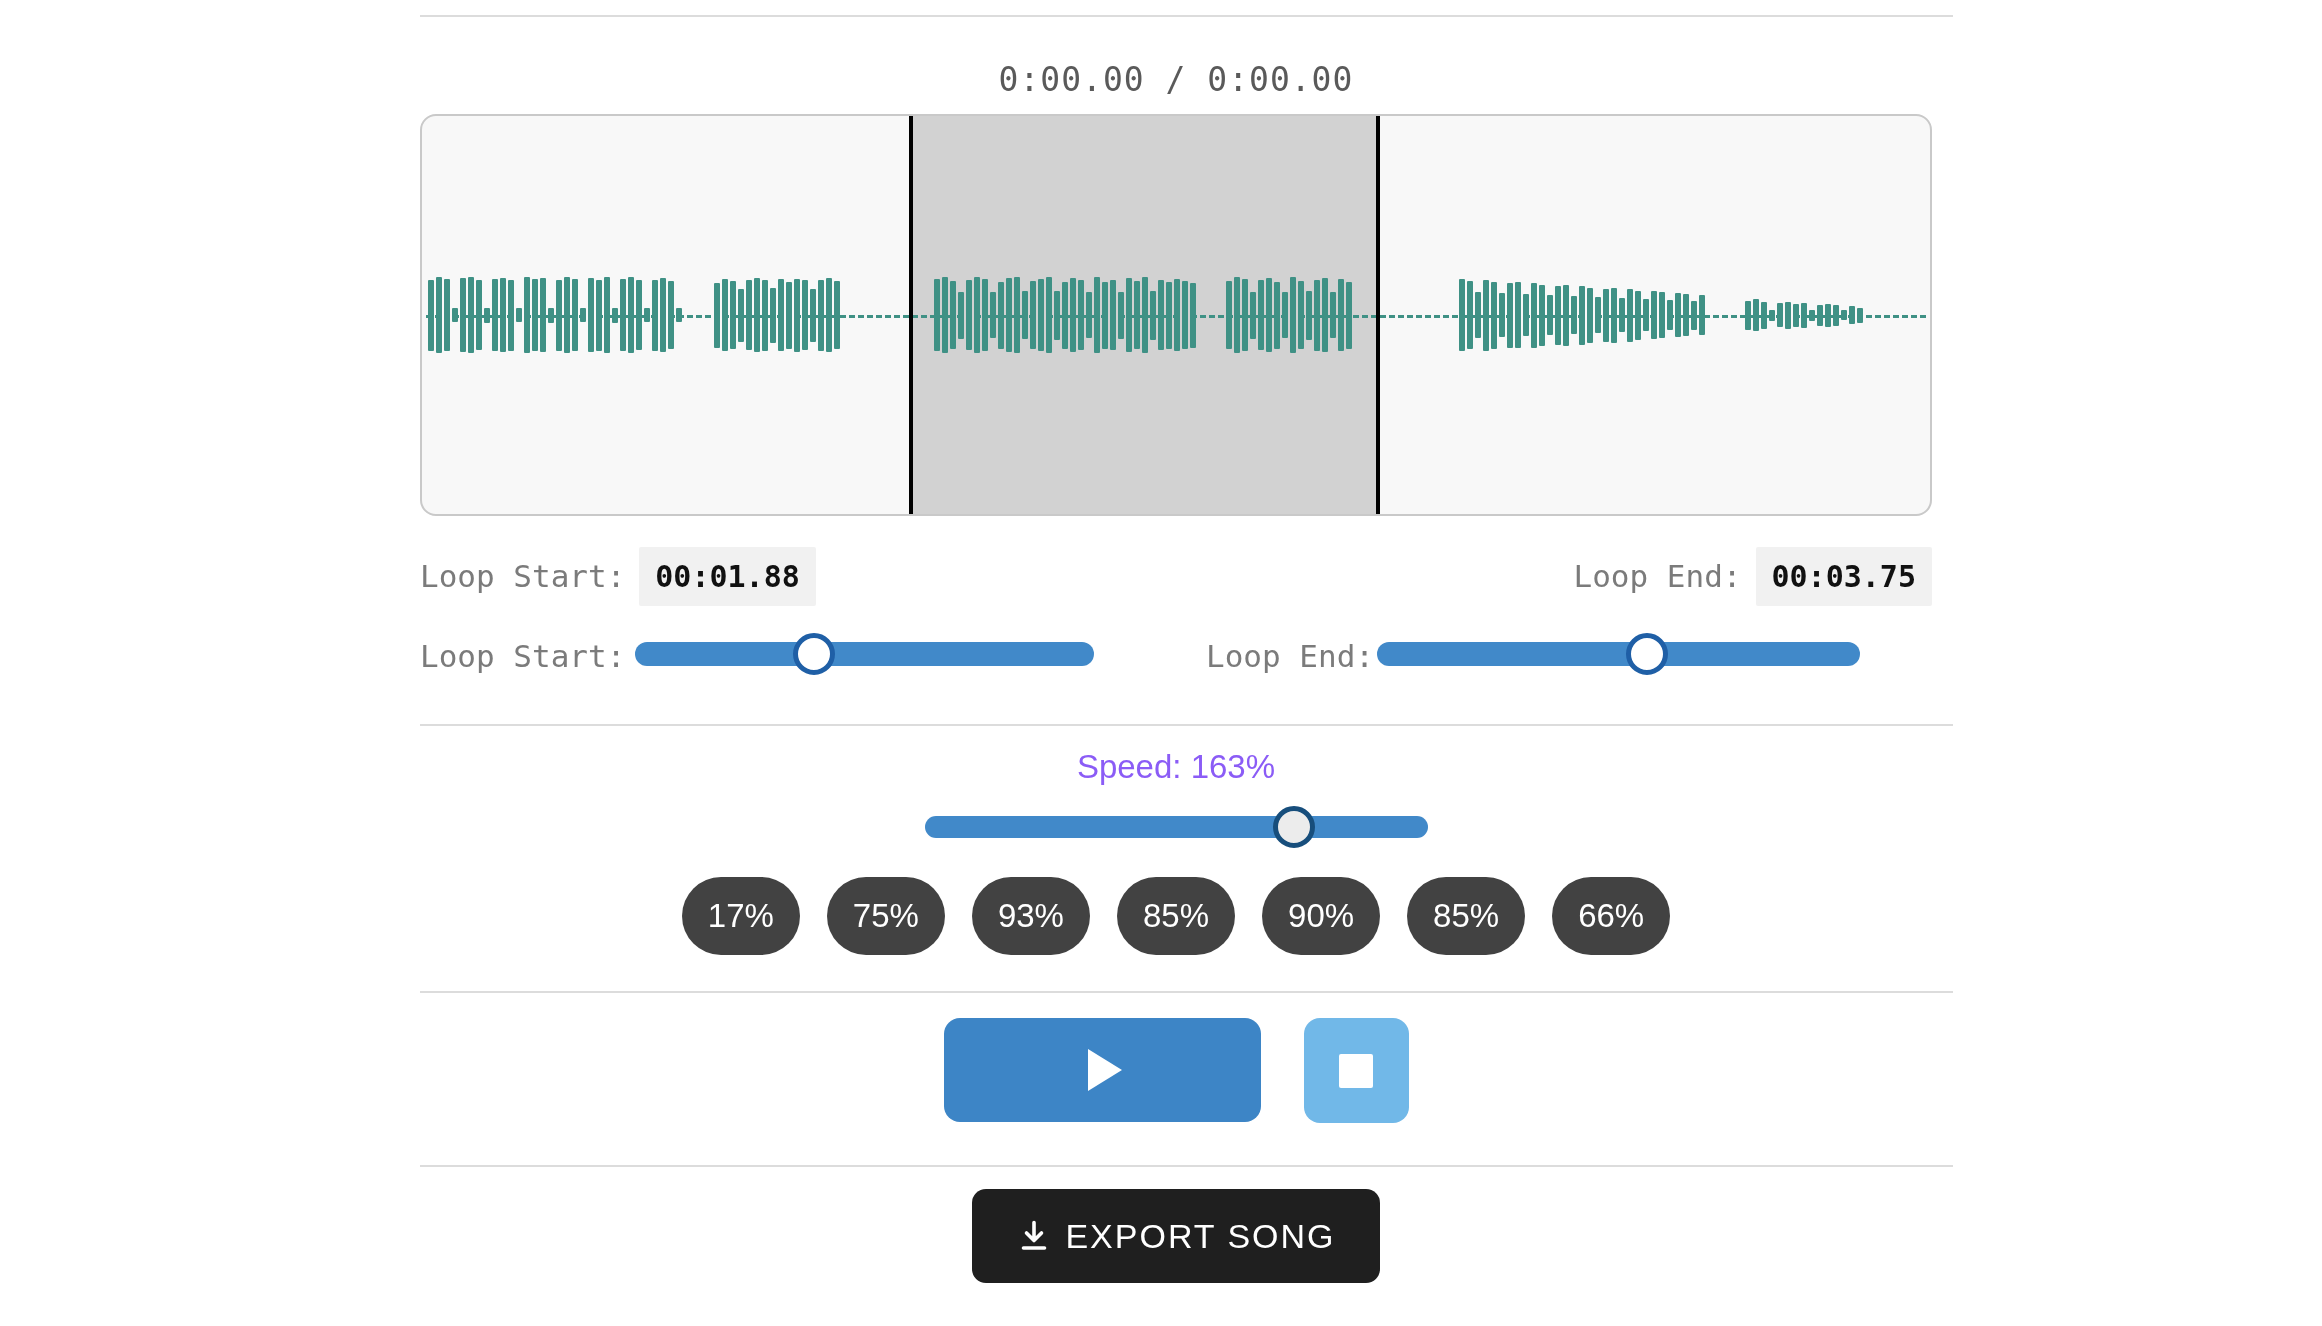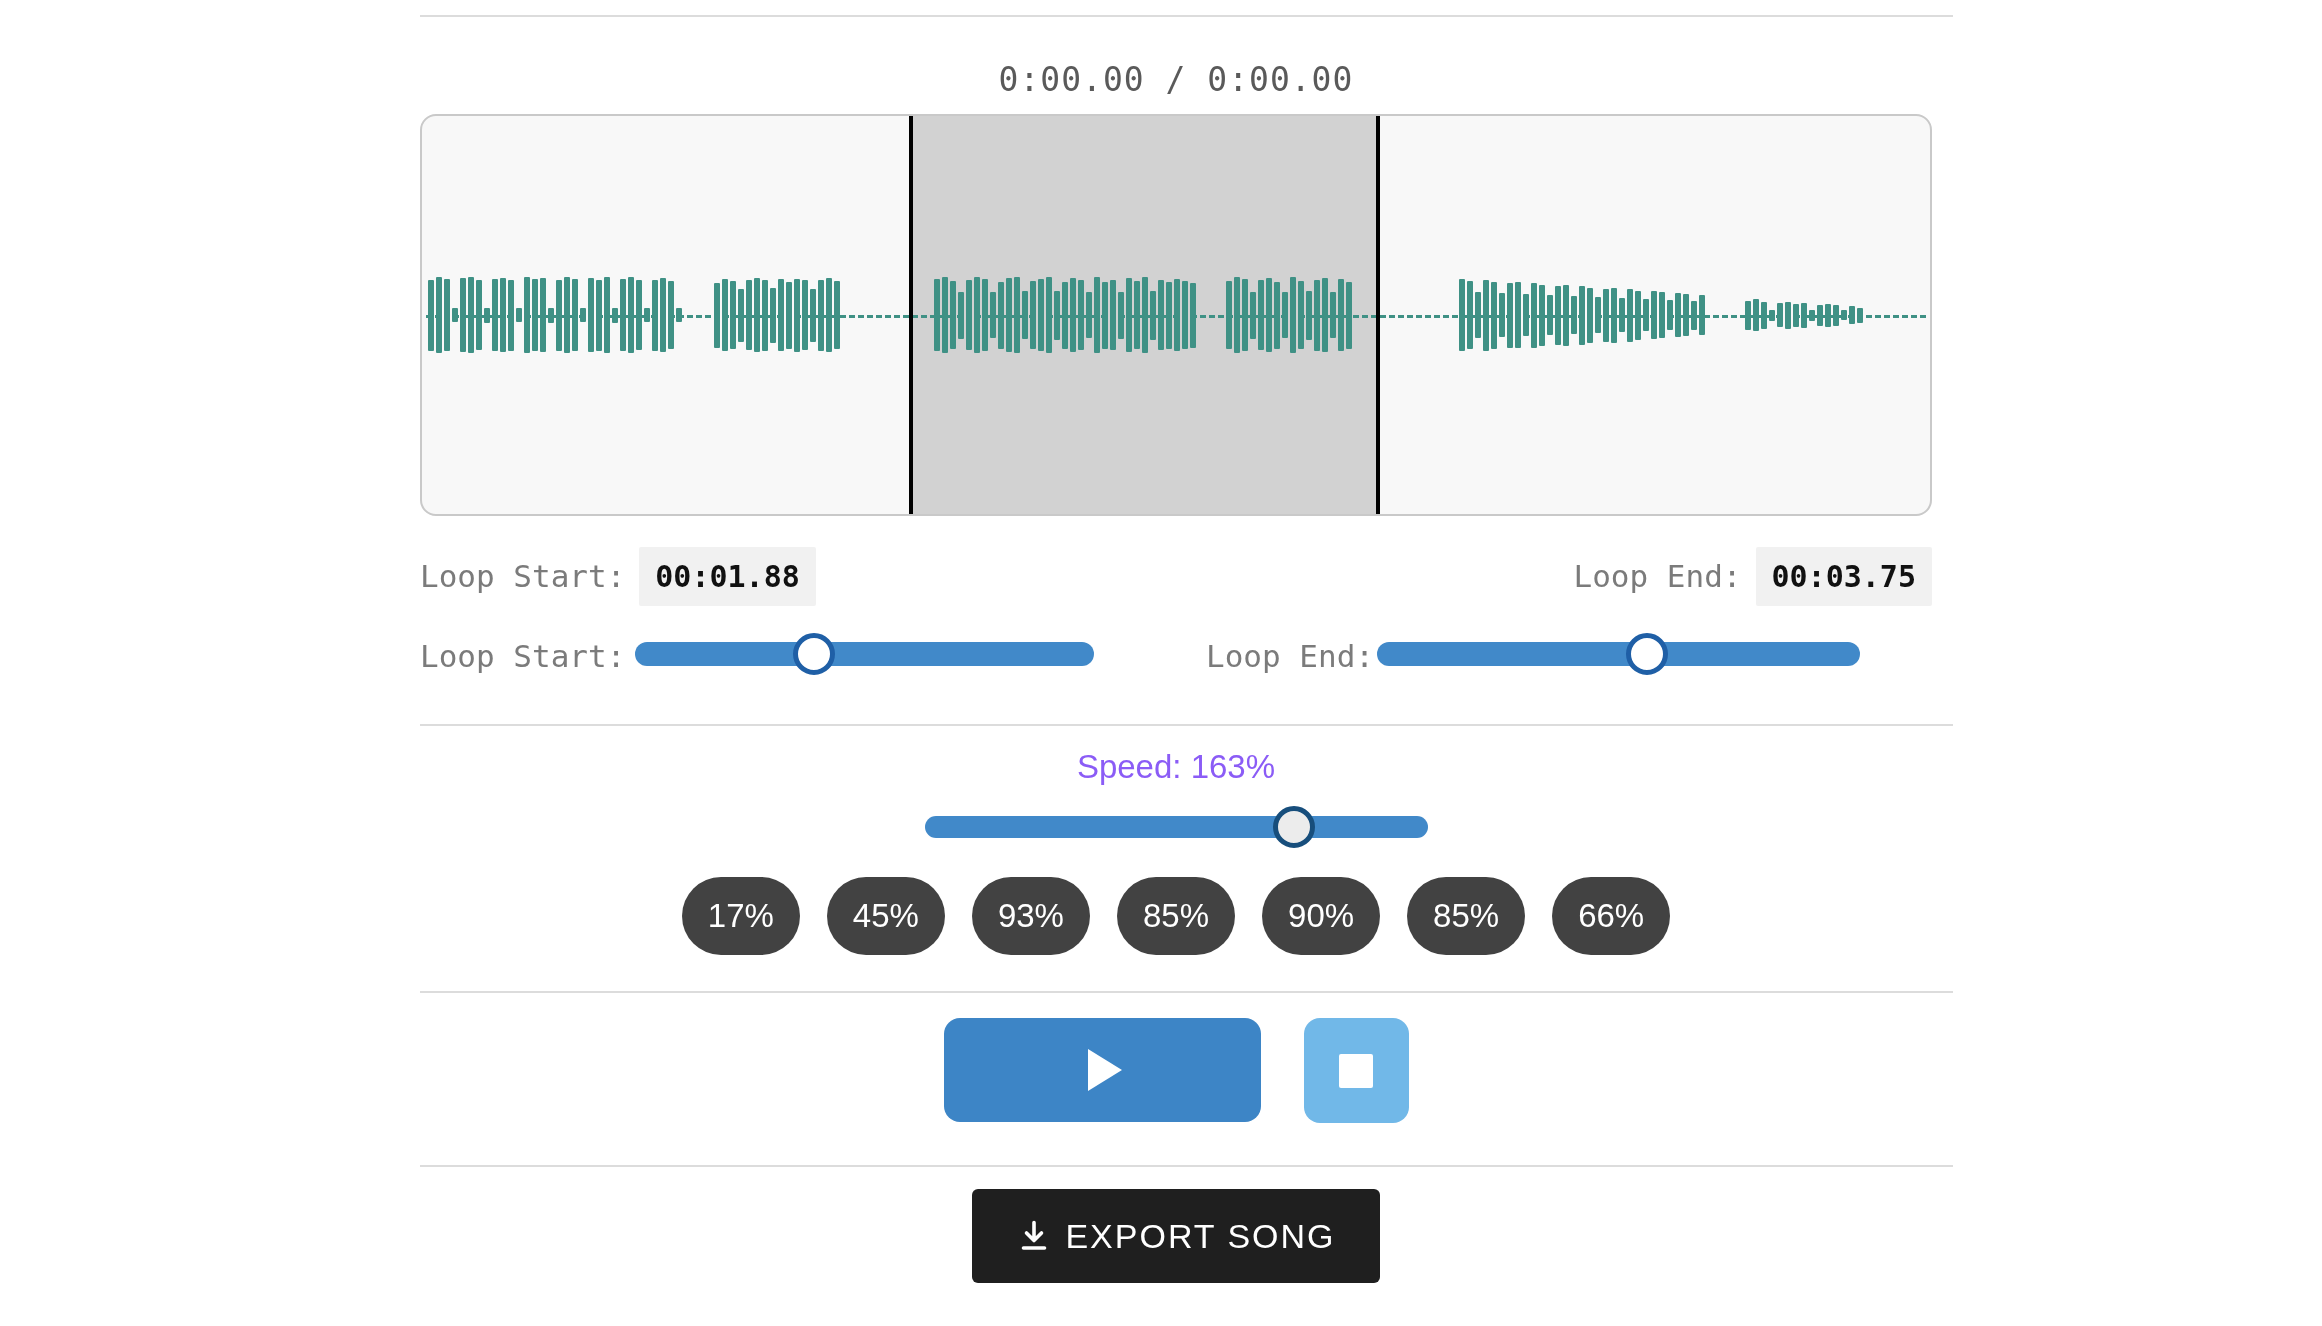"45%" button.preset { text: 45% -> 75% }
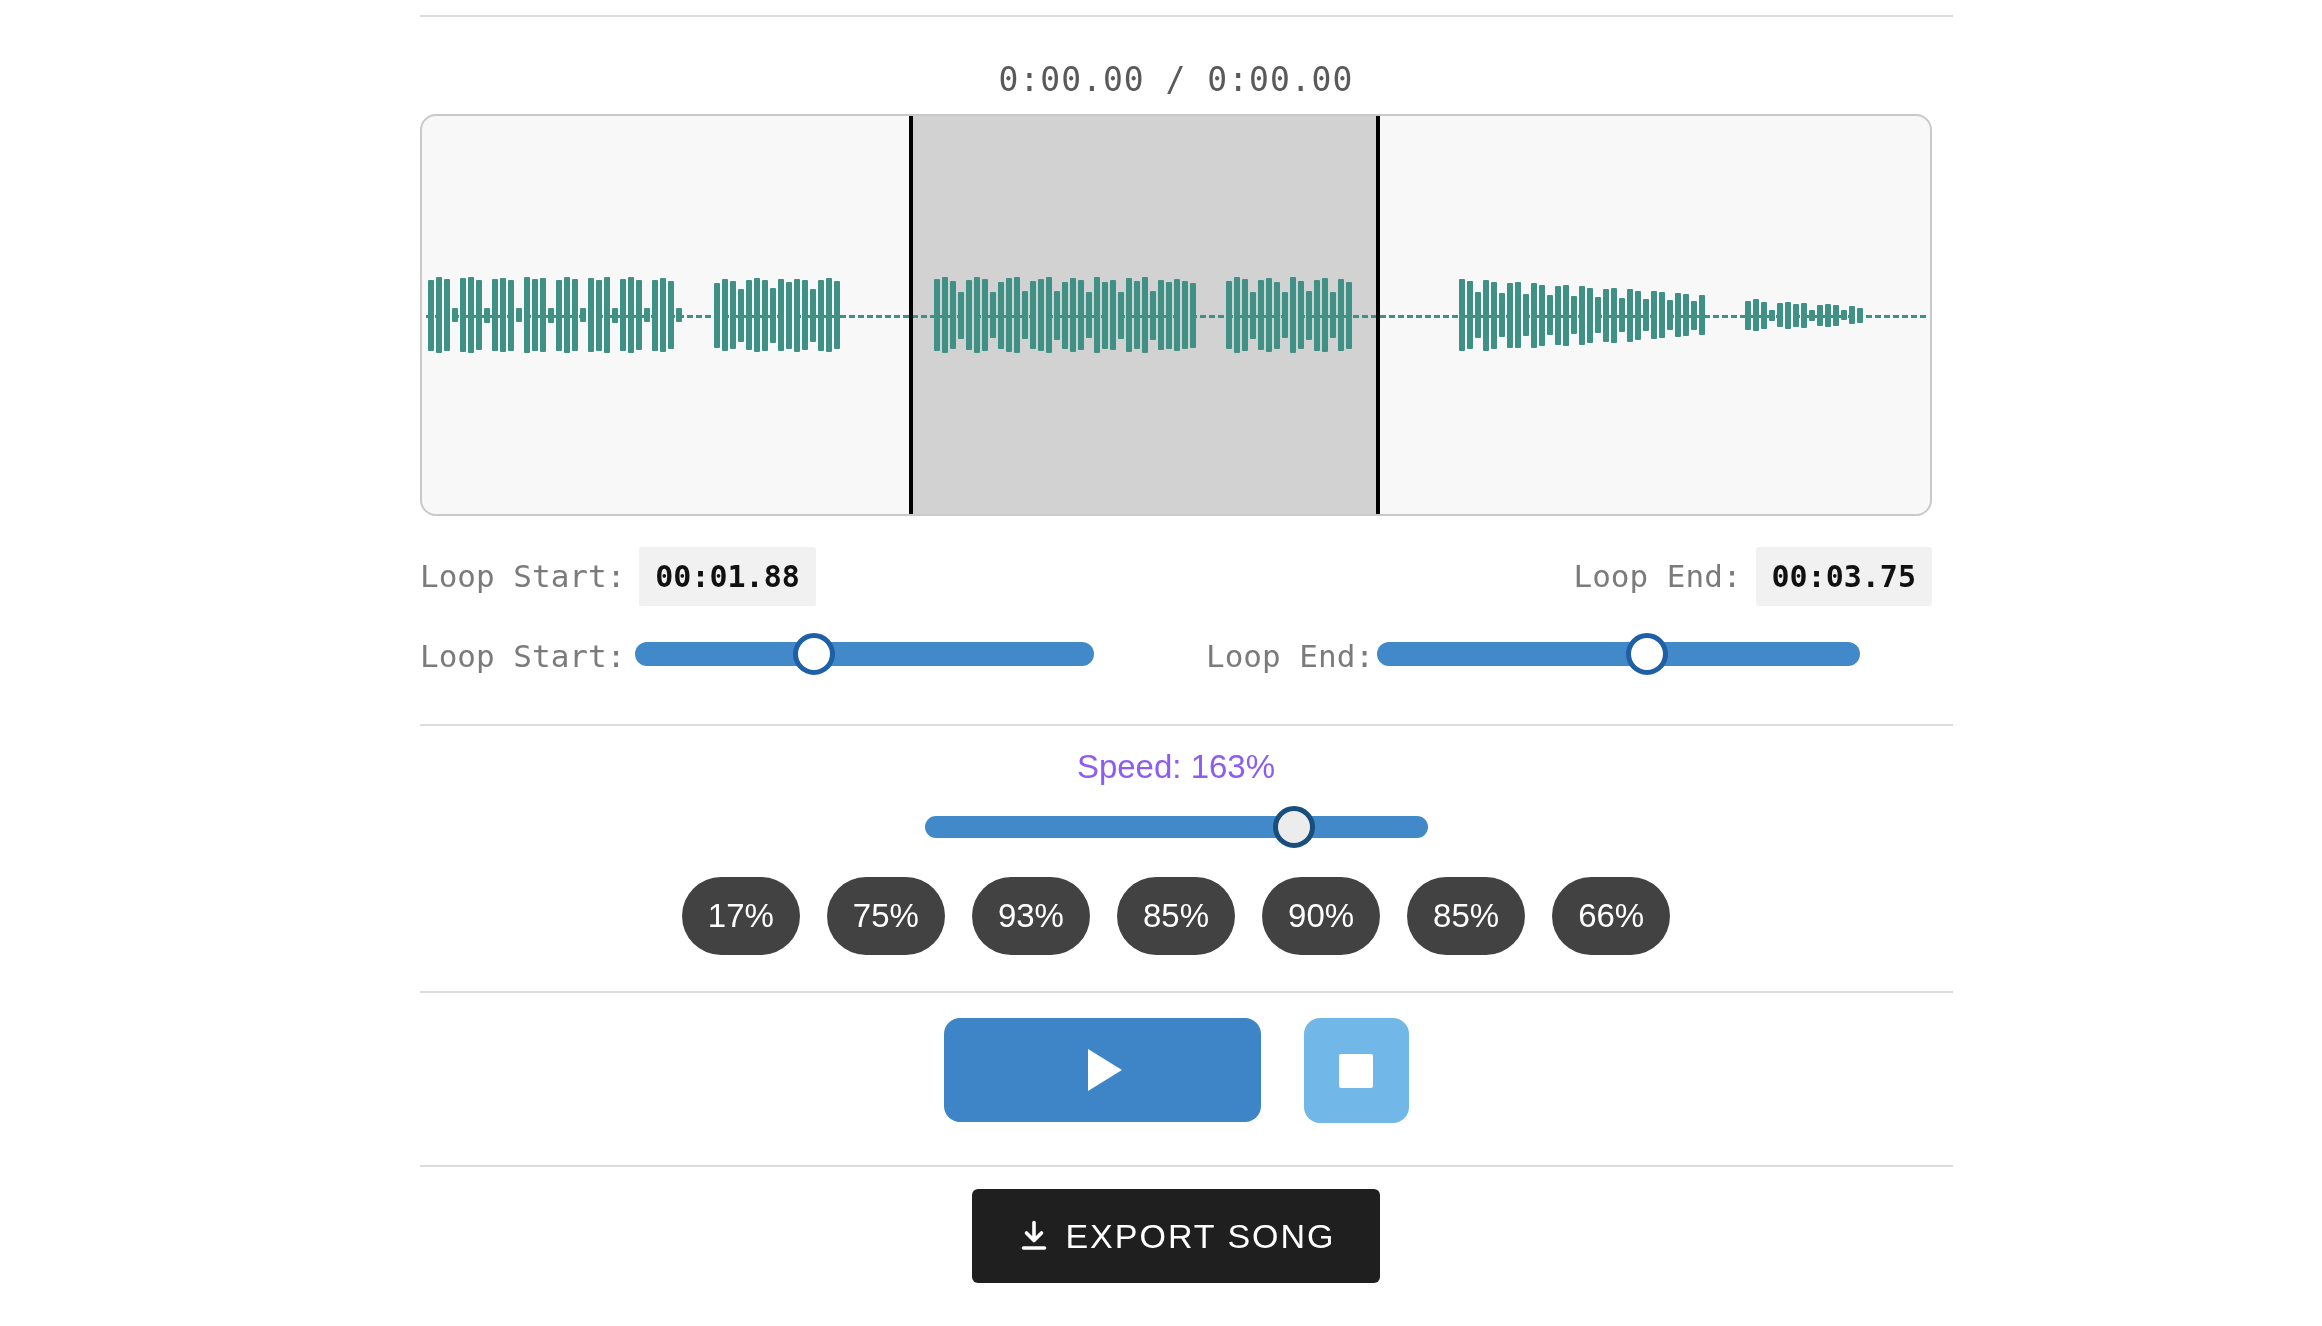"EXPORT SONG" .exportbtn { border-radius: 6px -> 14px }
